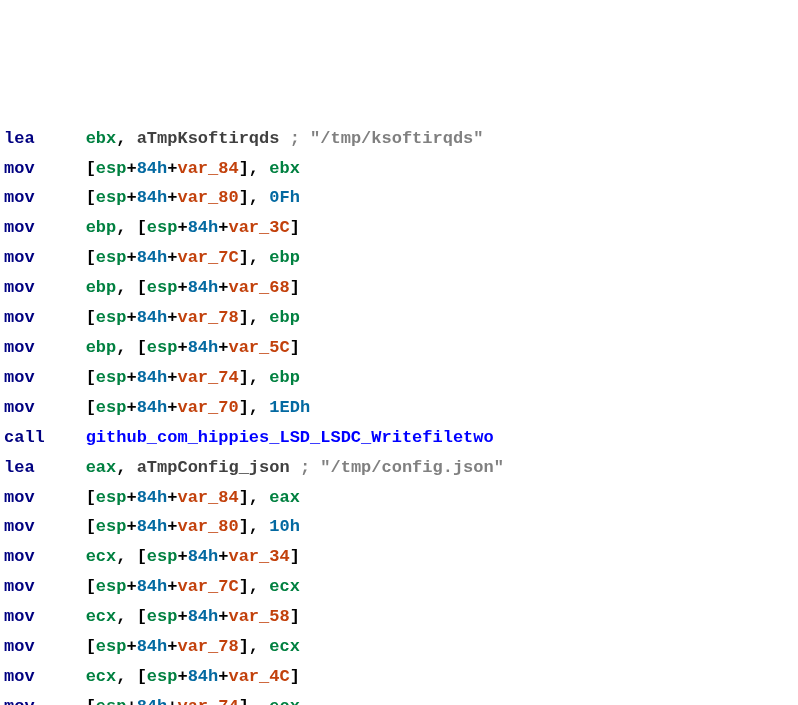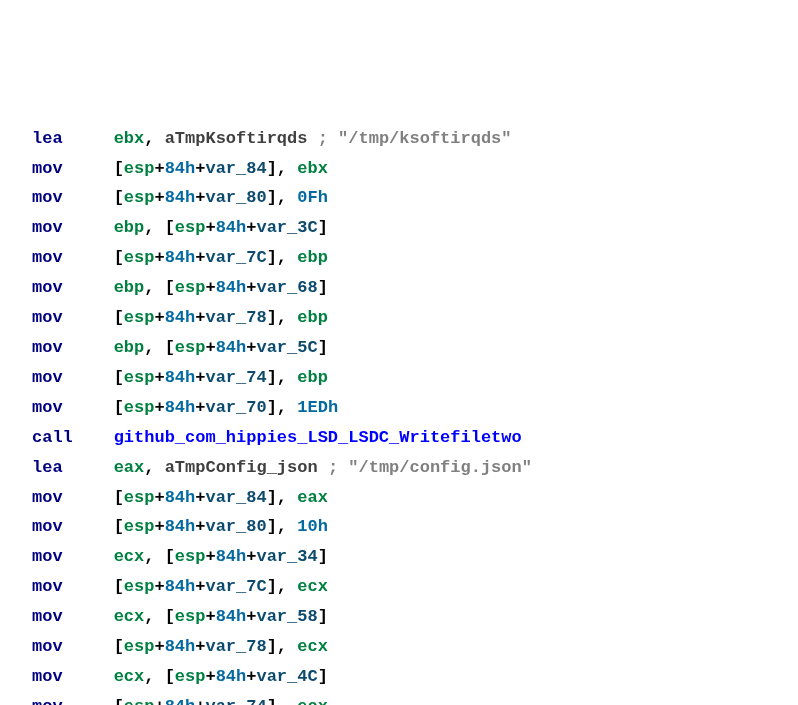"lea ebx, aTmpKsoftirqds ;" .line { margin-left: 28px -> none }
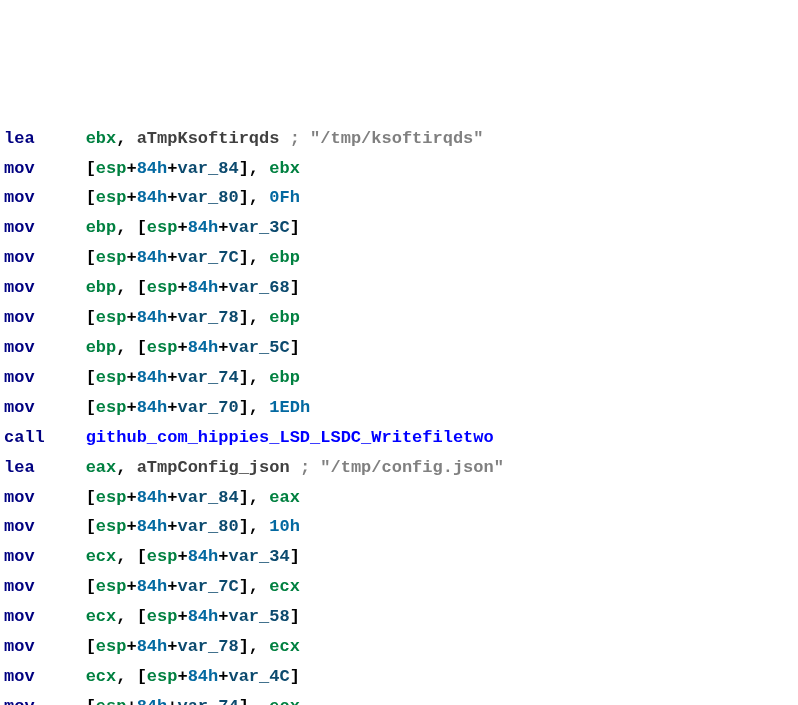"var_84" .var { color: #0c4a6e -> #c2410c }
